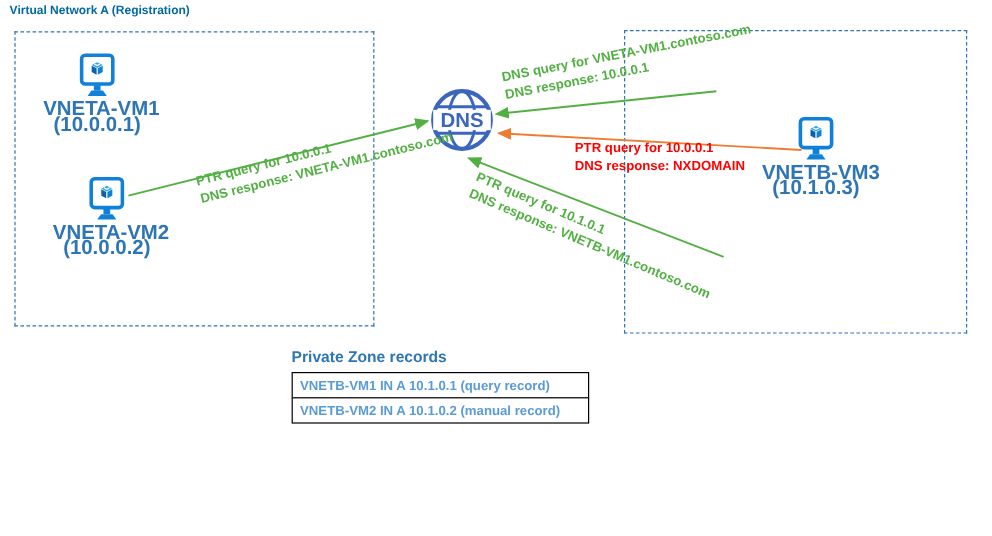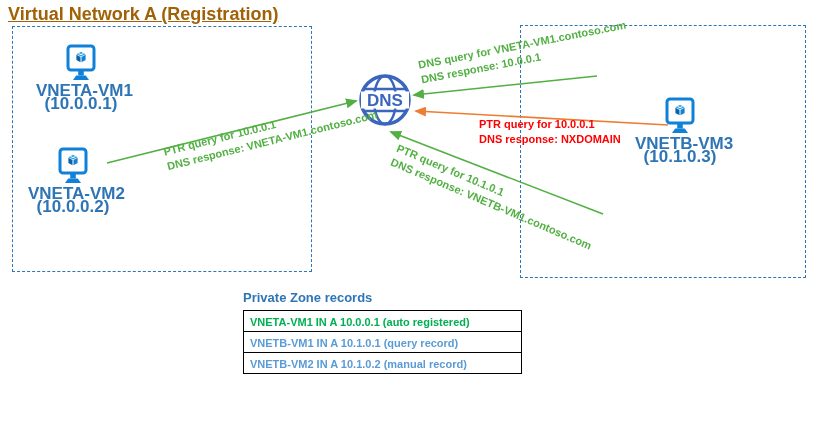"Virtual Network A (Registration)" .net-title { color: #a16207 -> #0369a1; font-size: 18px -> 10px; text-decoration: underline -> none }
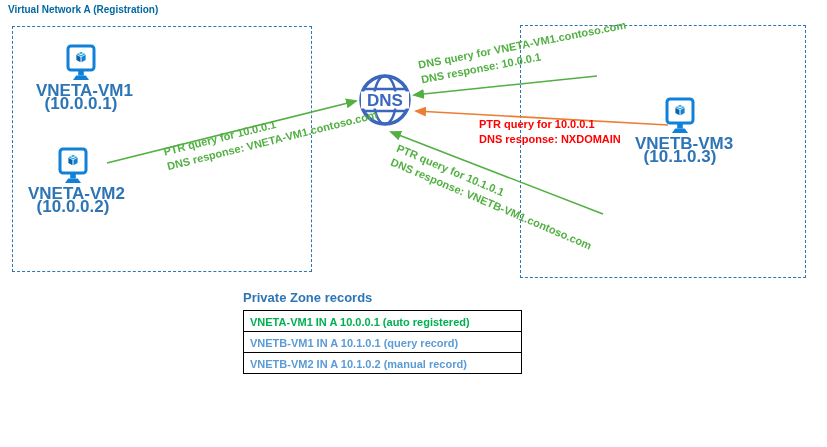"VNETA-VM2" #vm-a2 { left: 28px -> 44px }
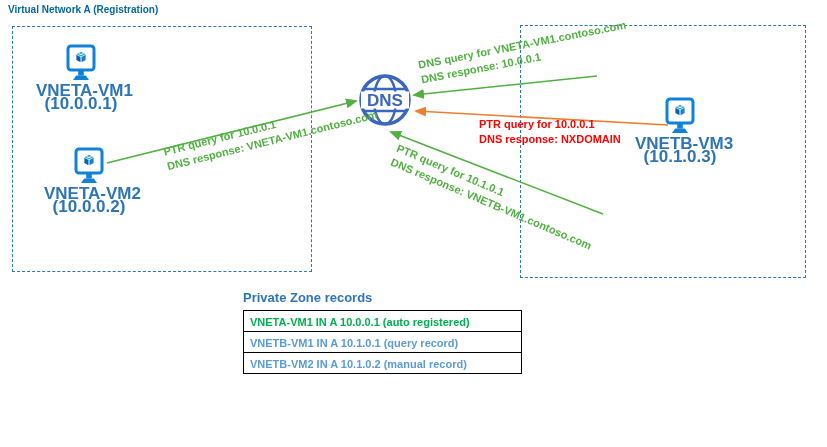"Private Zone records" #records { width: 279px -> 248px }
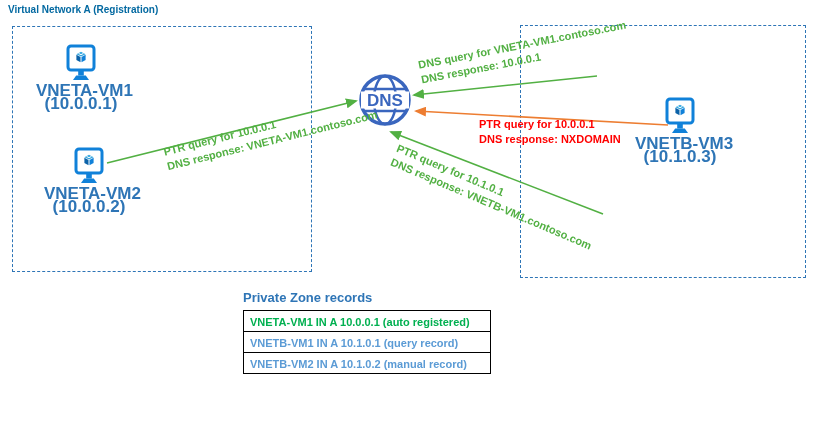"VNETA-VM1 IN A 10.0.0.1 (auto" div.rec-row { html: <div>VNETA-VM1 IN A 10.0.0.1 (auto registered)</div> -> none }
